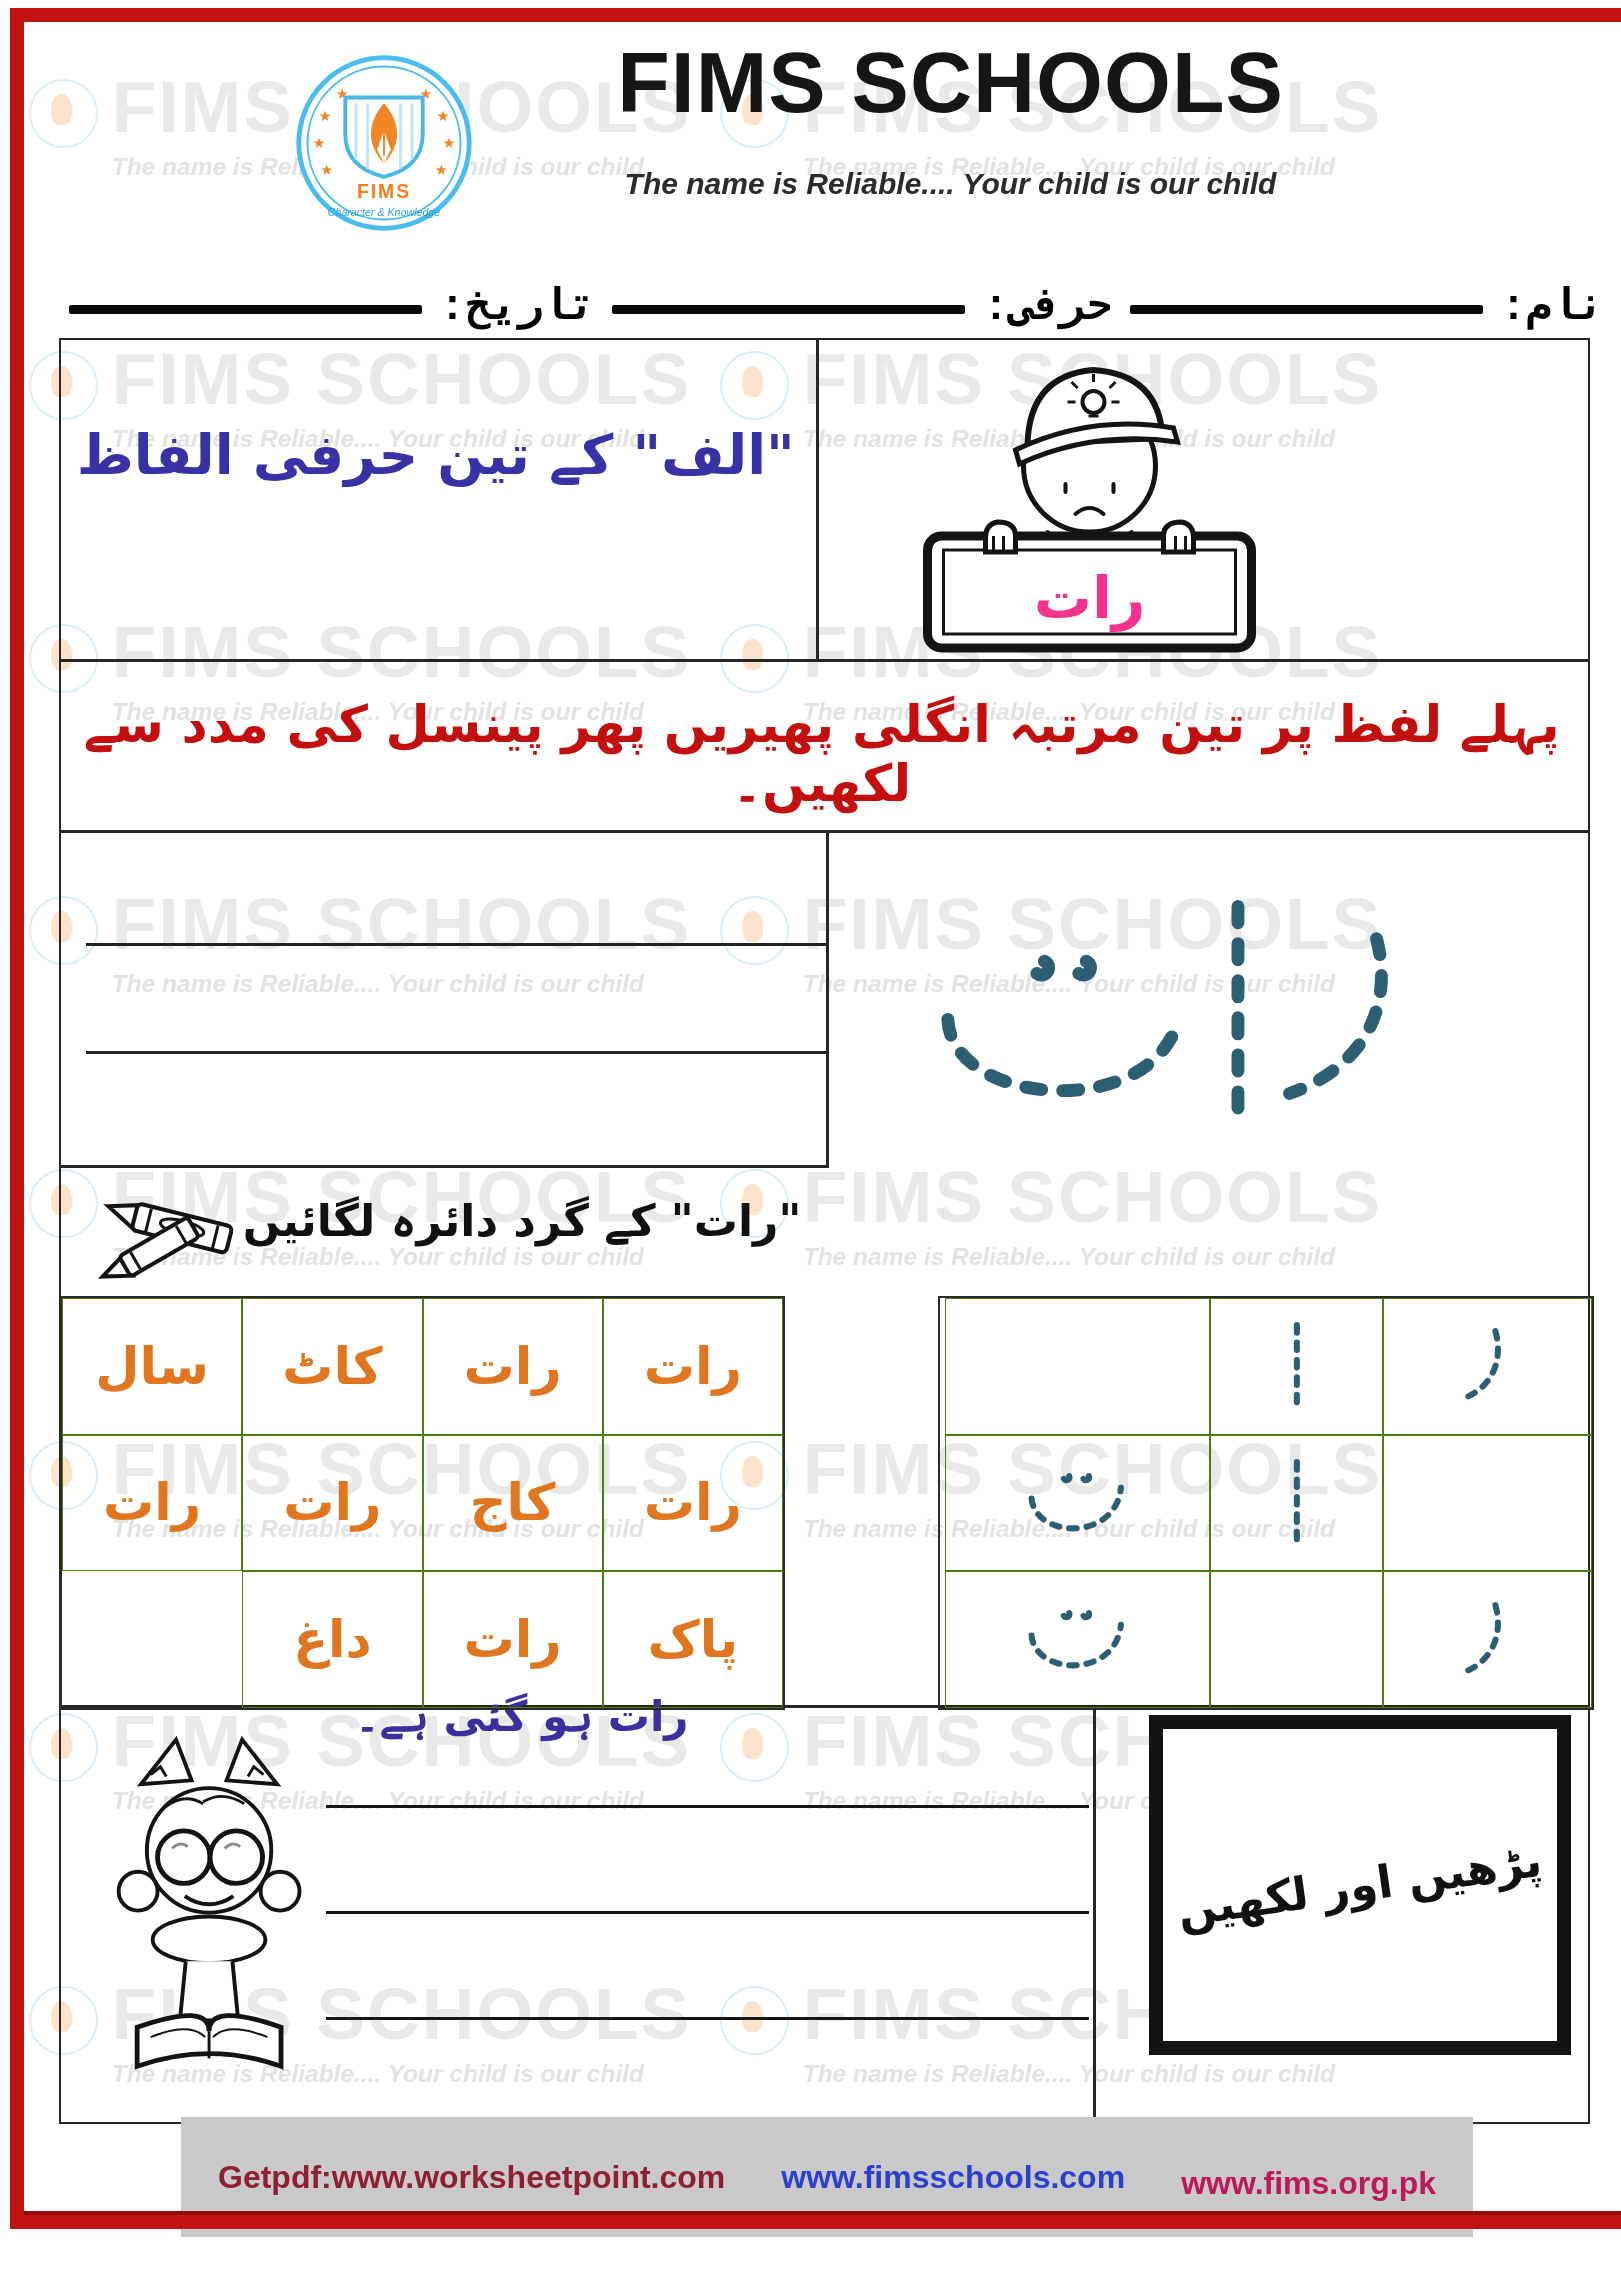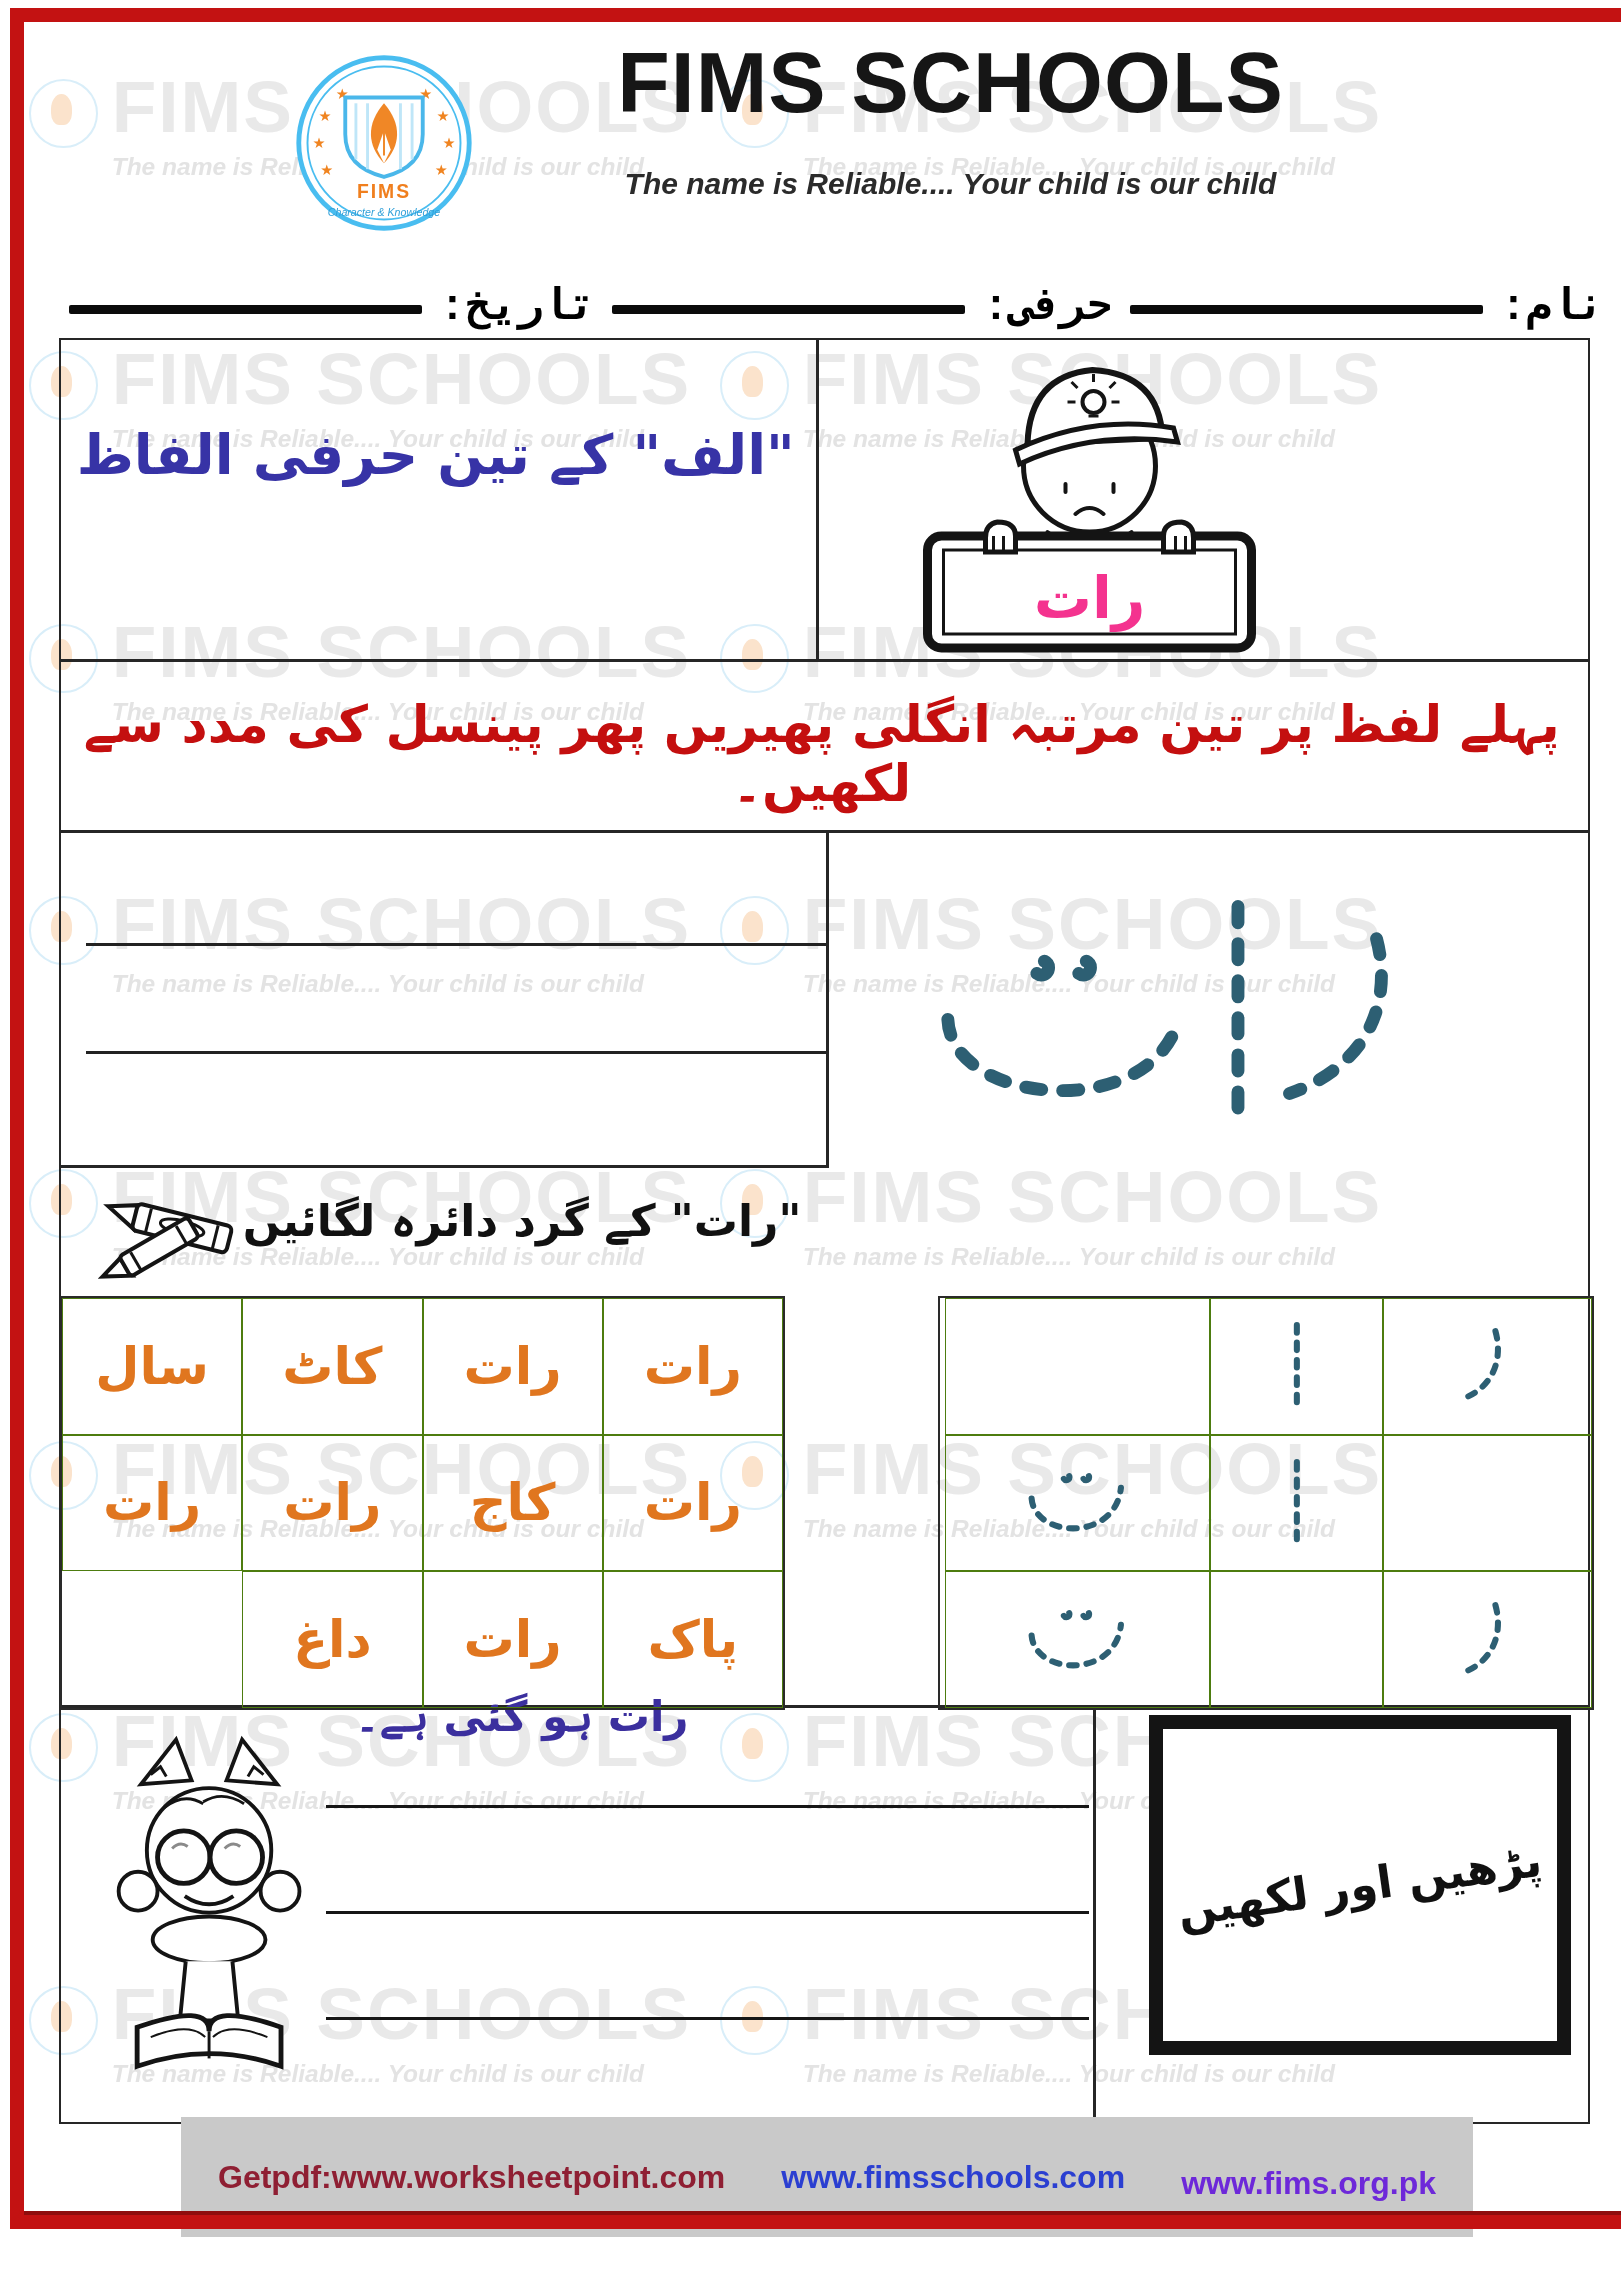"www.fims.org.pk" span { color: #6d28d9 -> #be185d }
